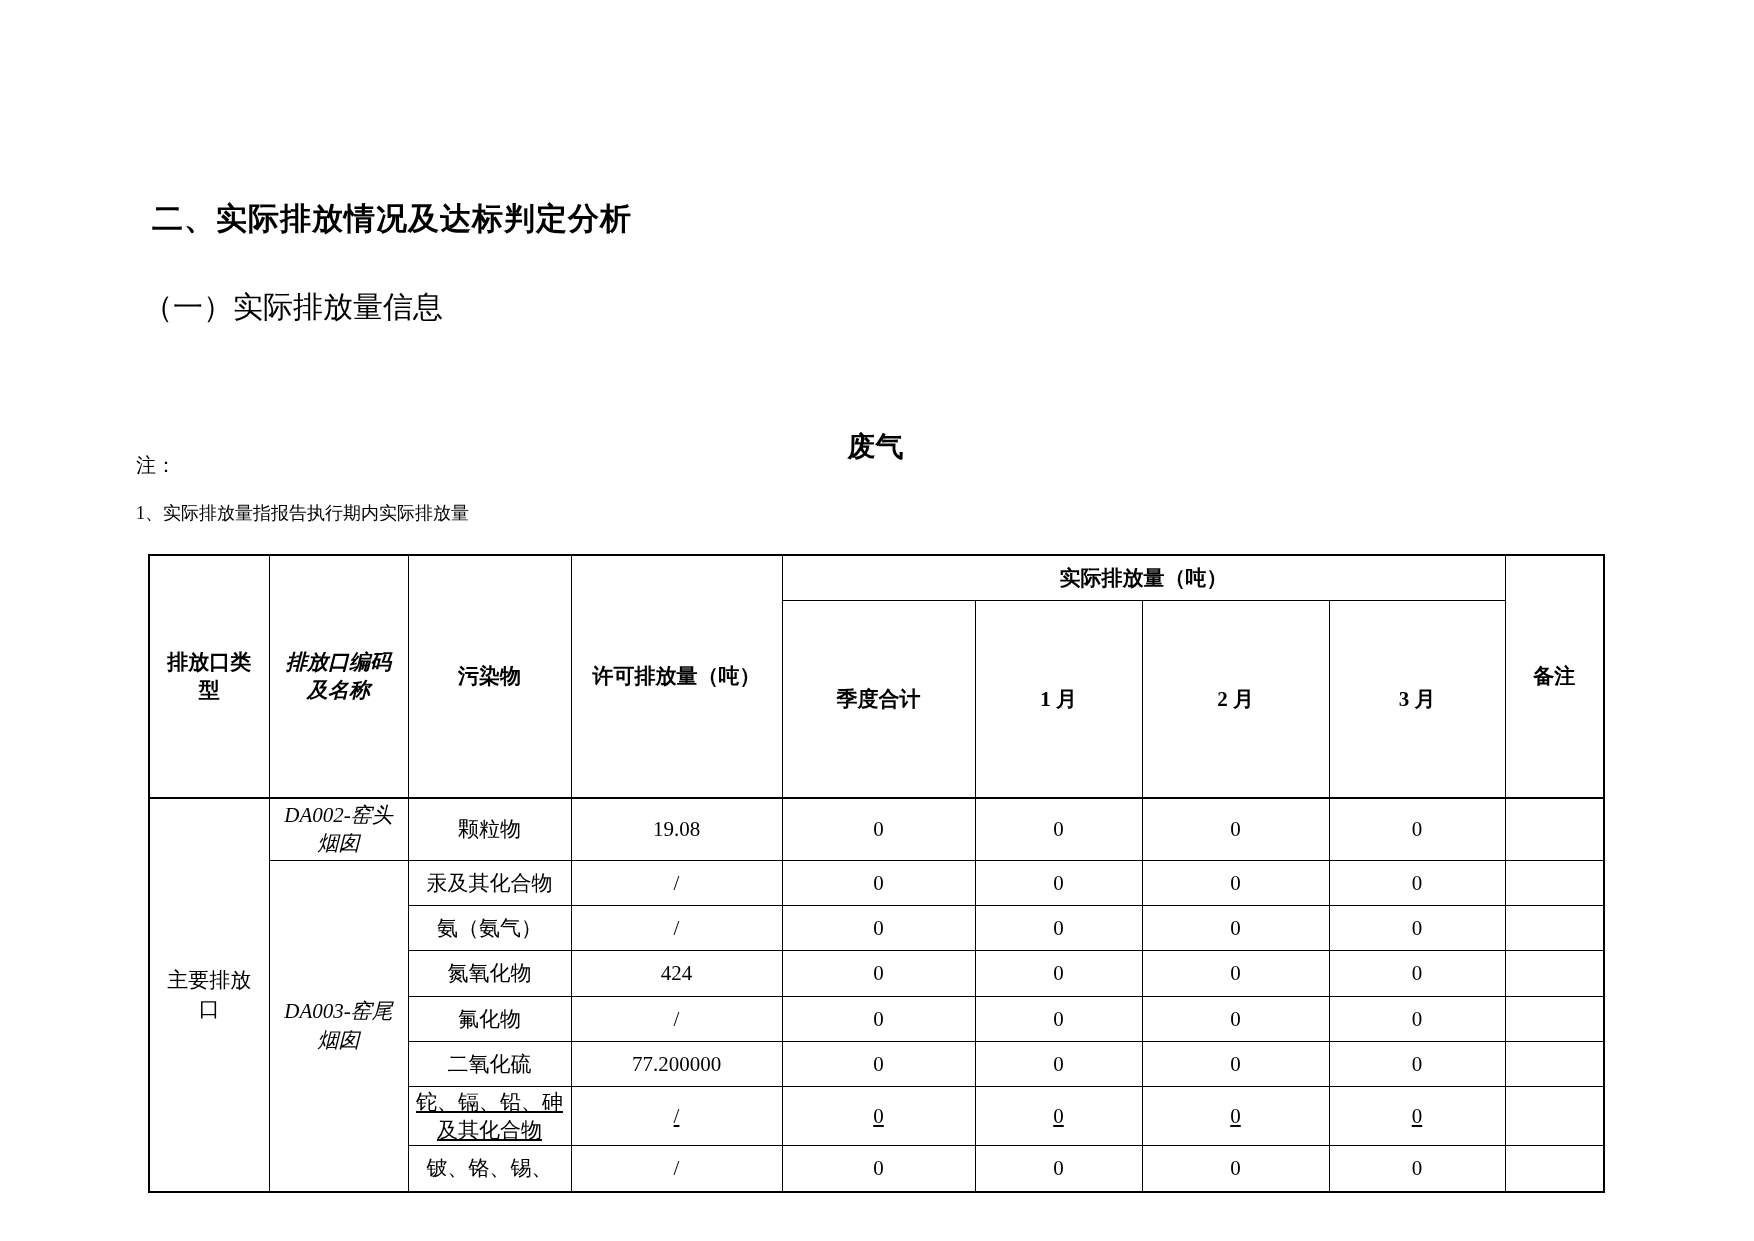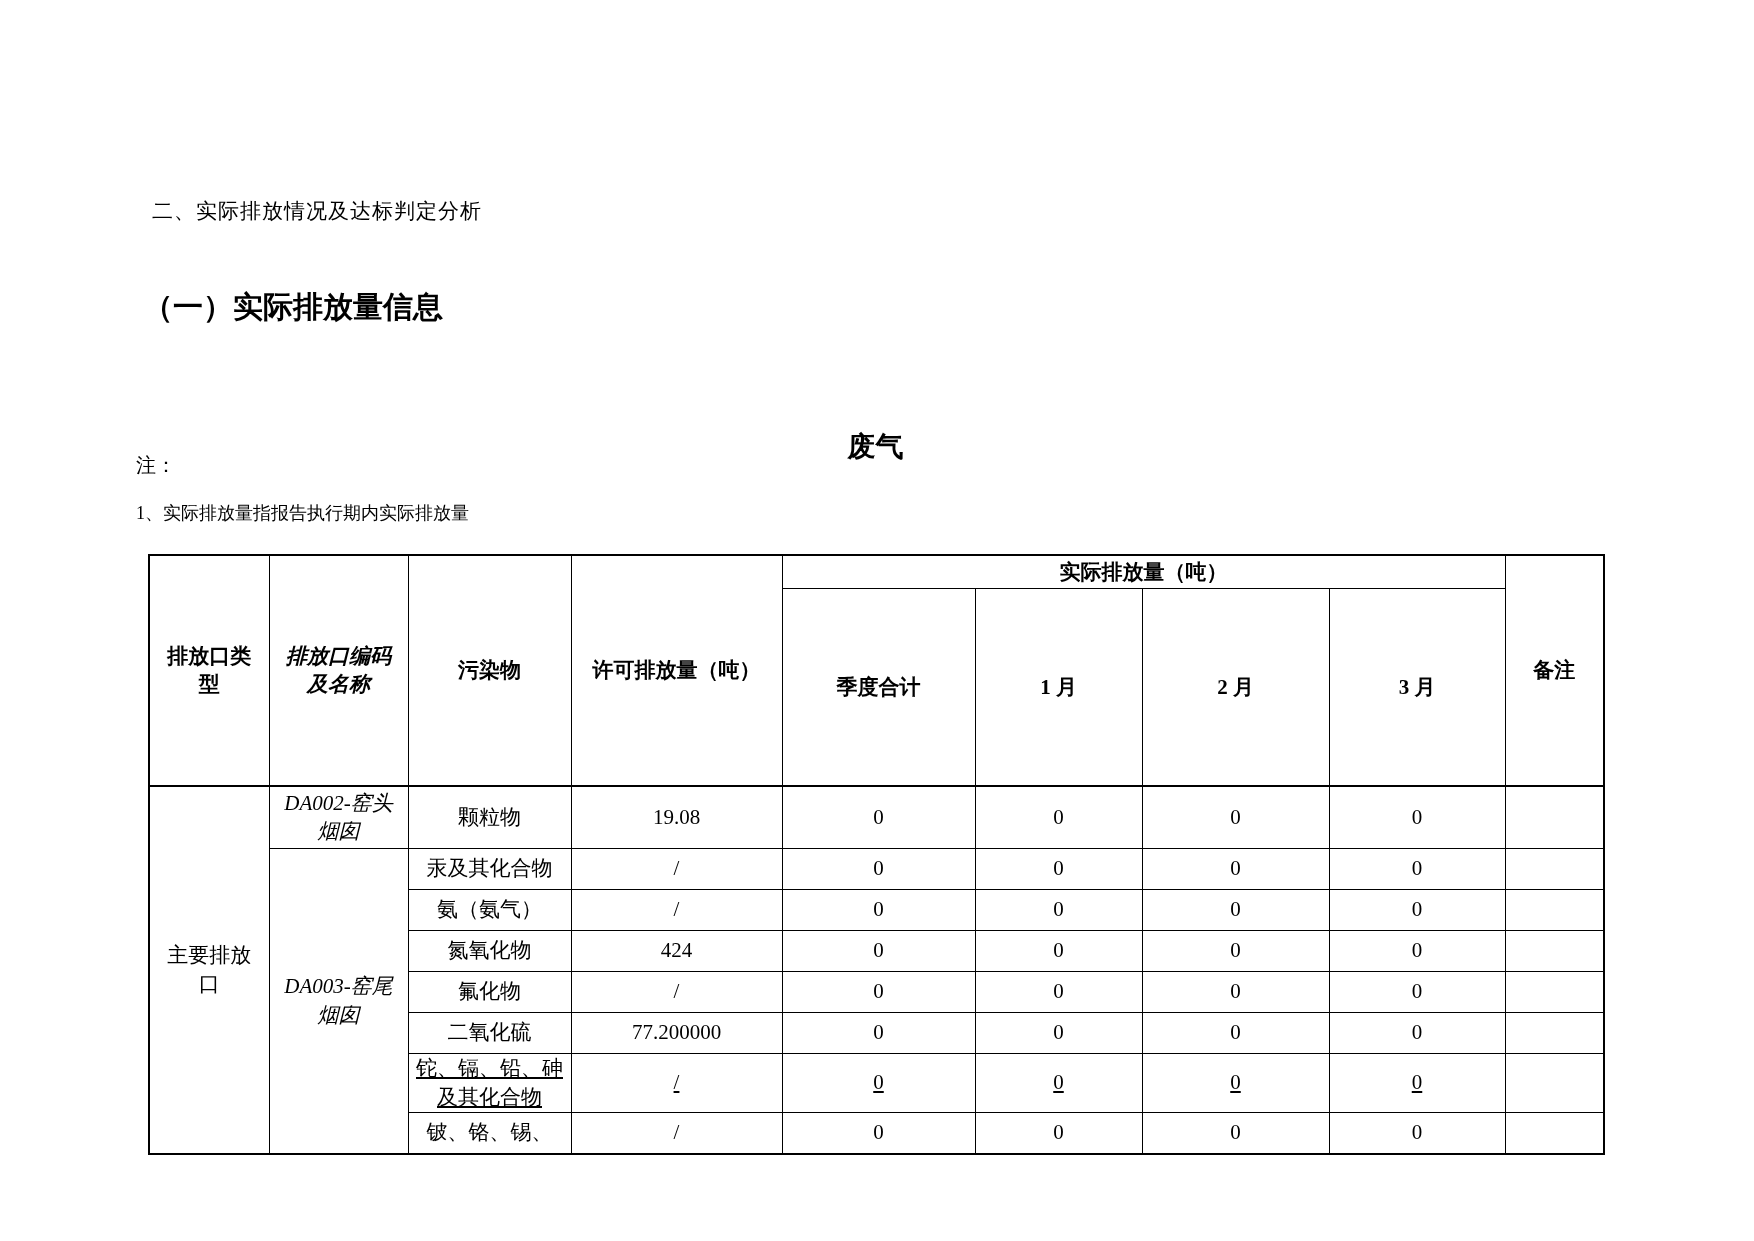"二、实际排放情况及达标判定分析" .h1 { font-size: 21px -> 31px; font-weight: normal -> bold }
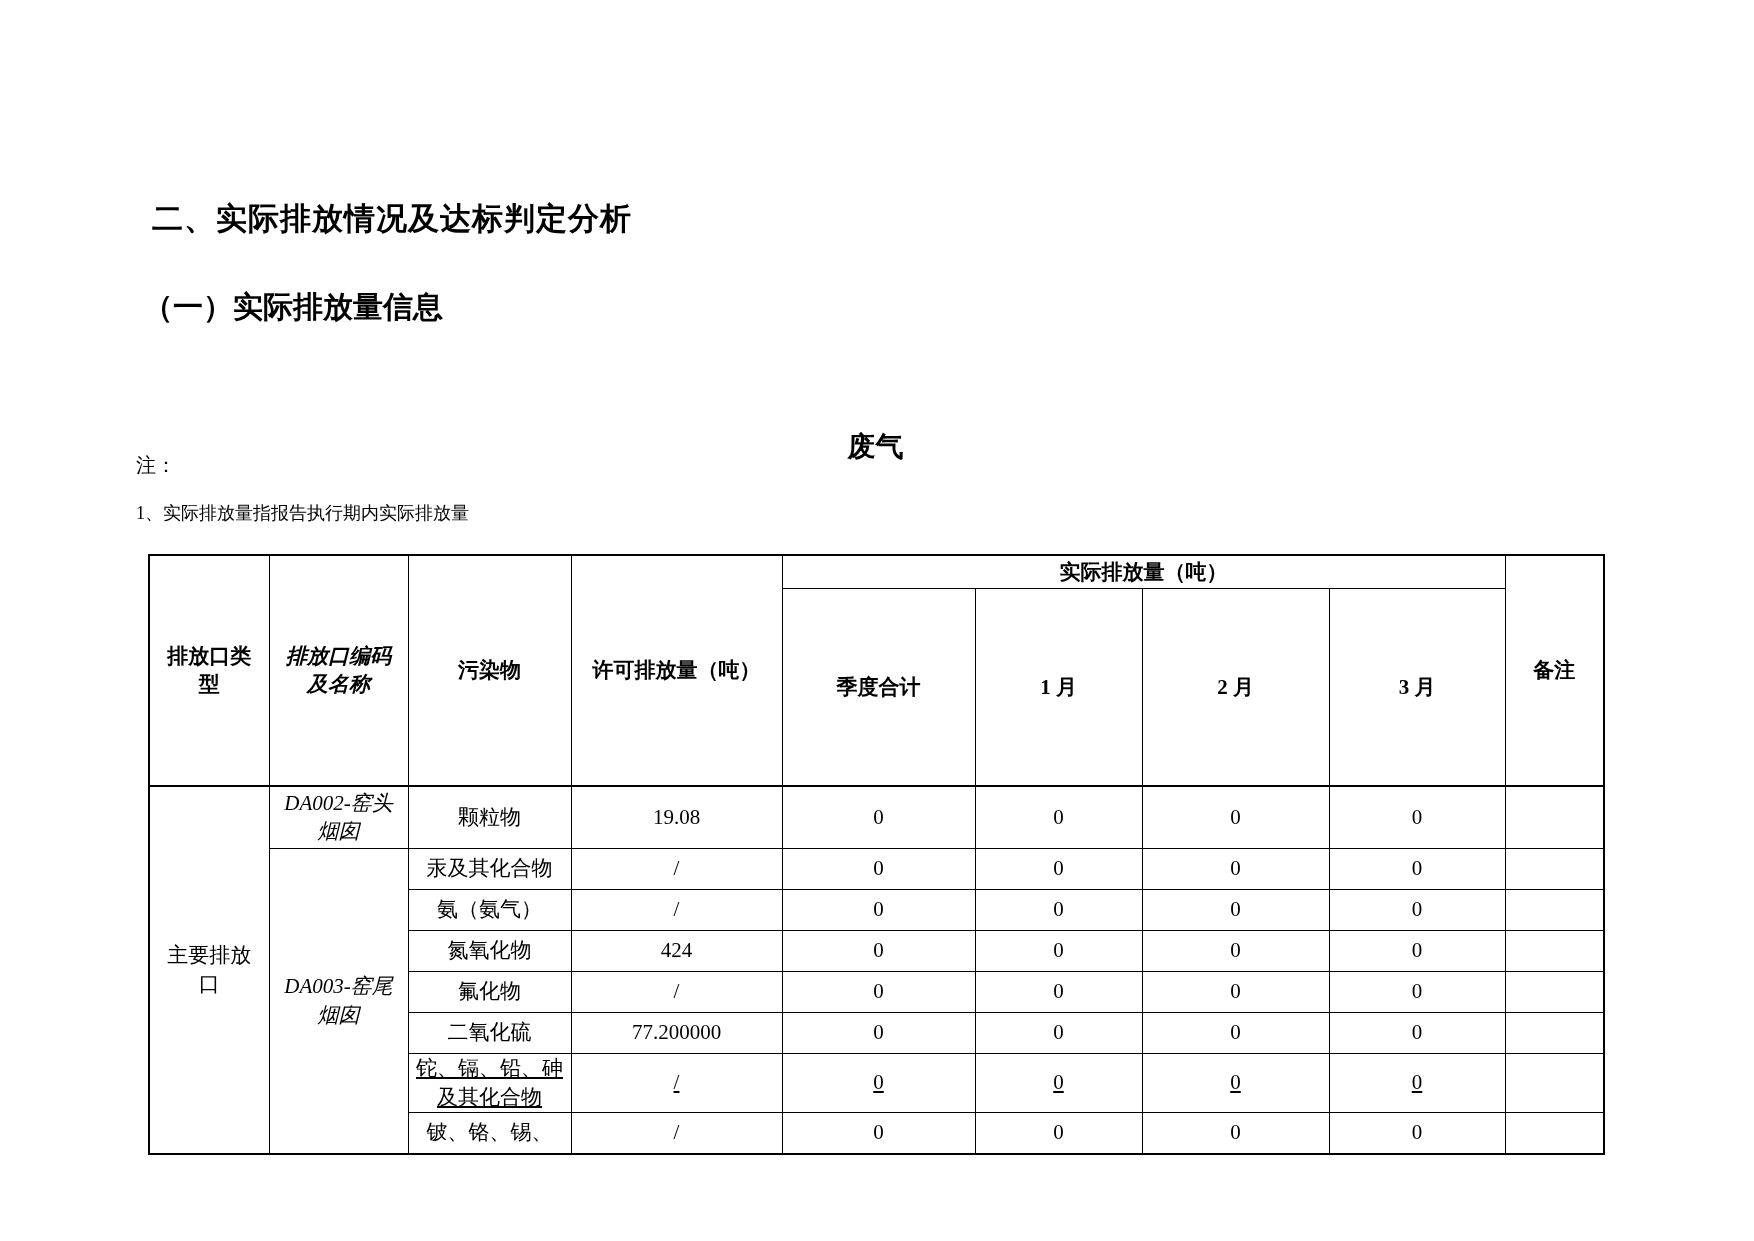"（一）实际排放量信息" .h2 { font-weight: bold -> normal }
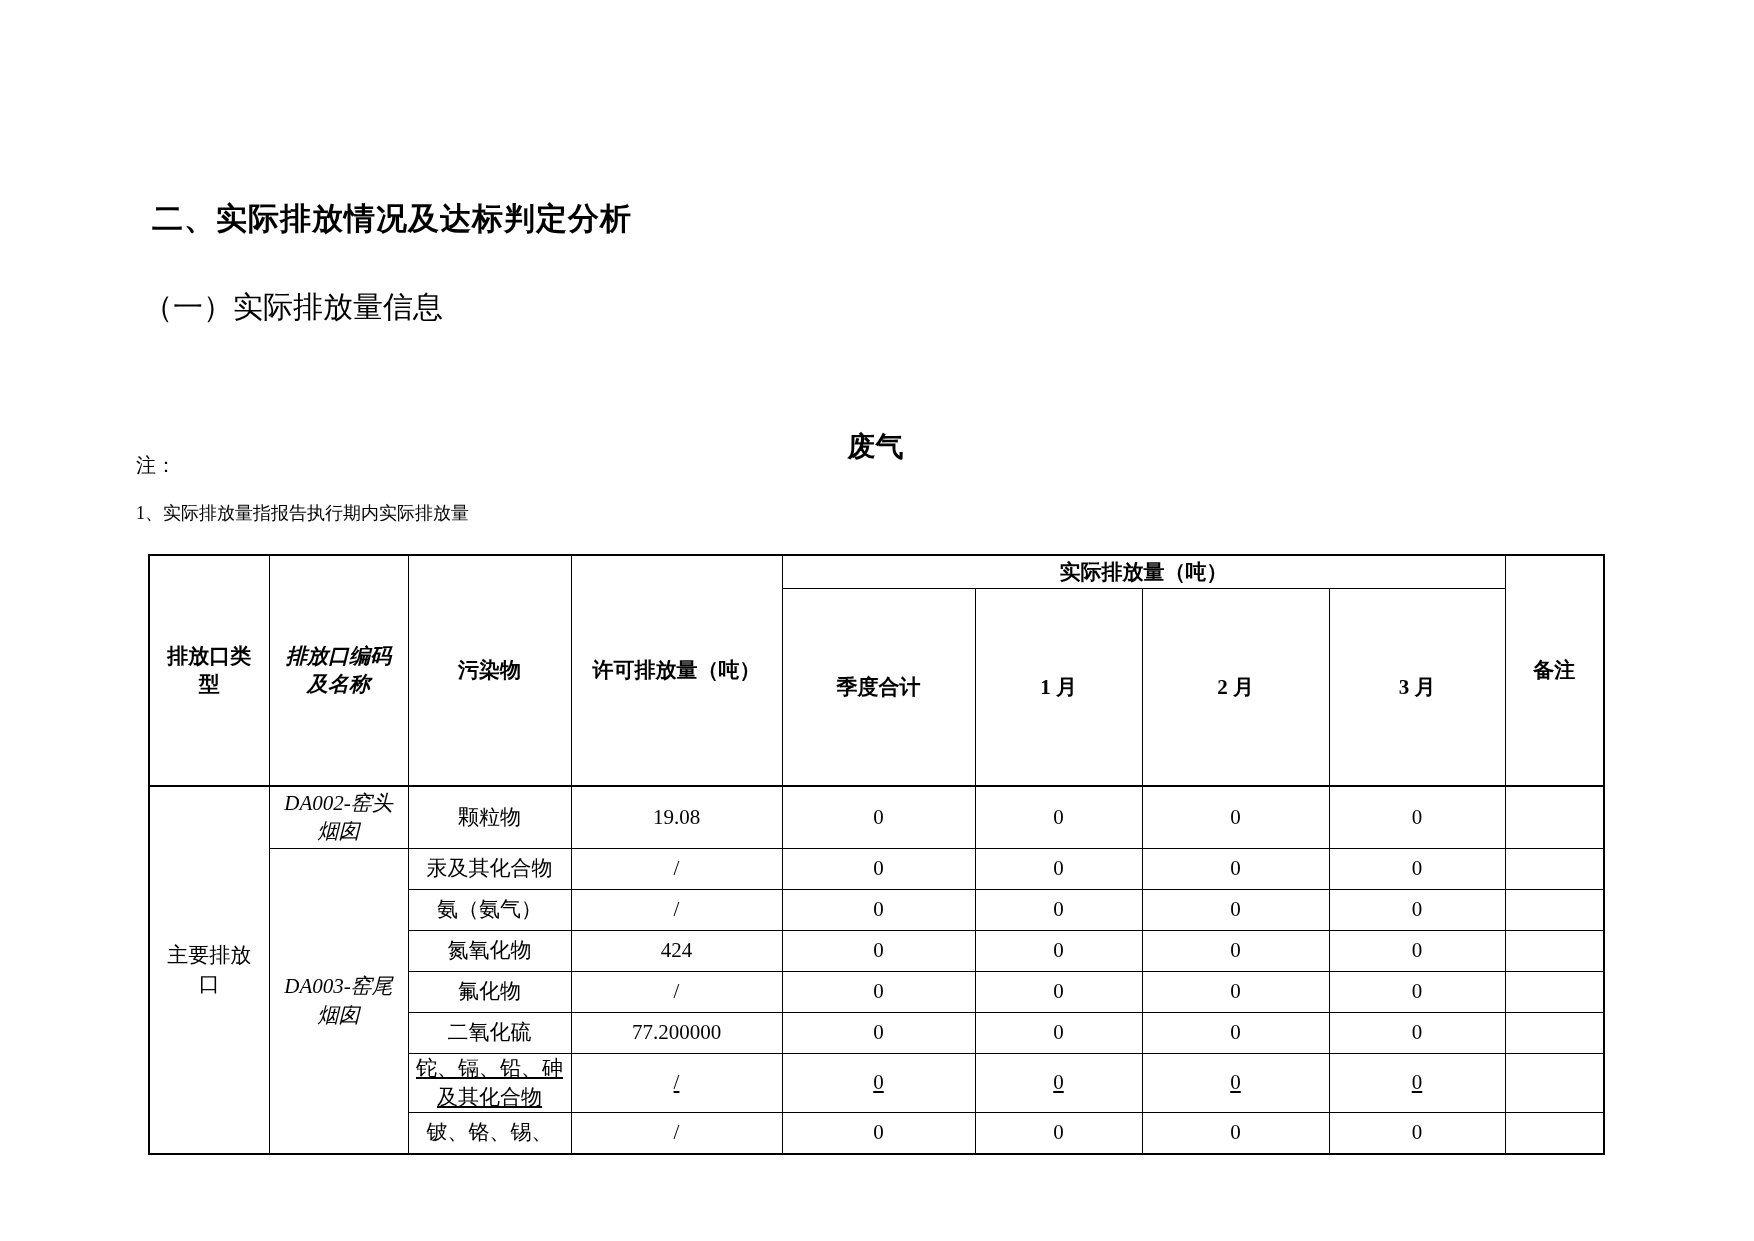"实际排放量（吨）" .c-num { padding: 2px 4px -> 8px 4px }
